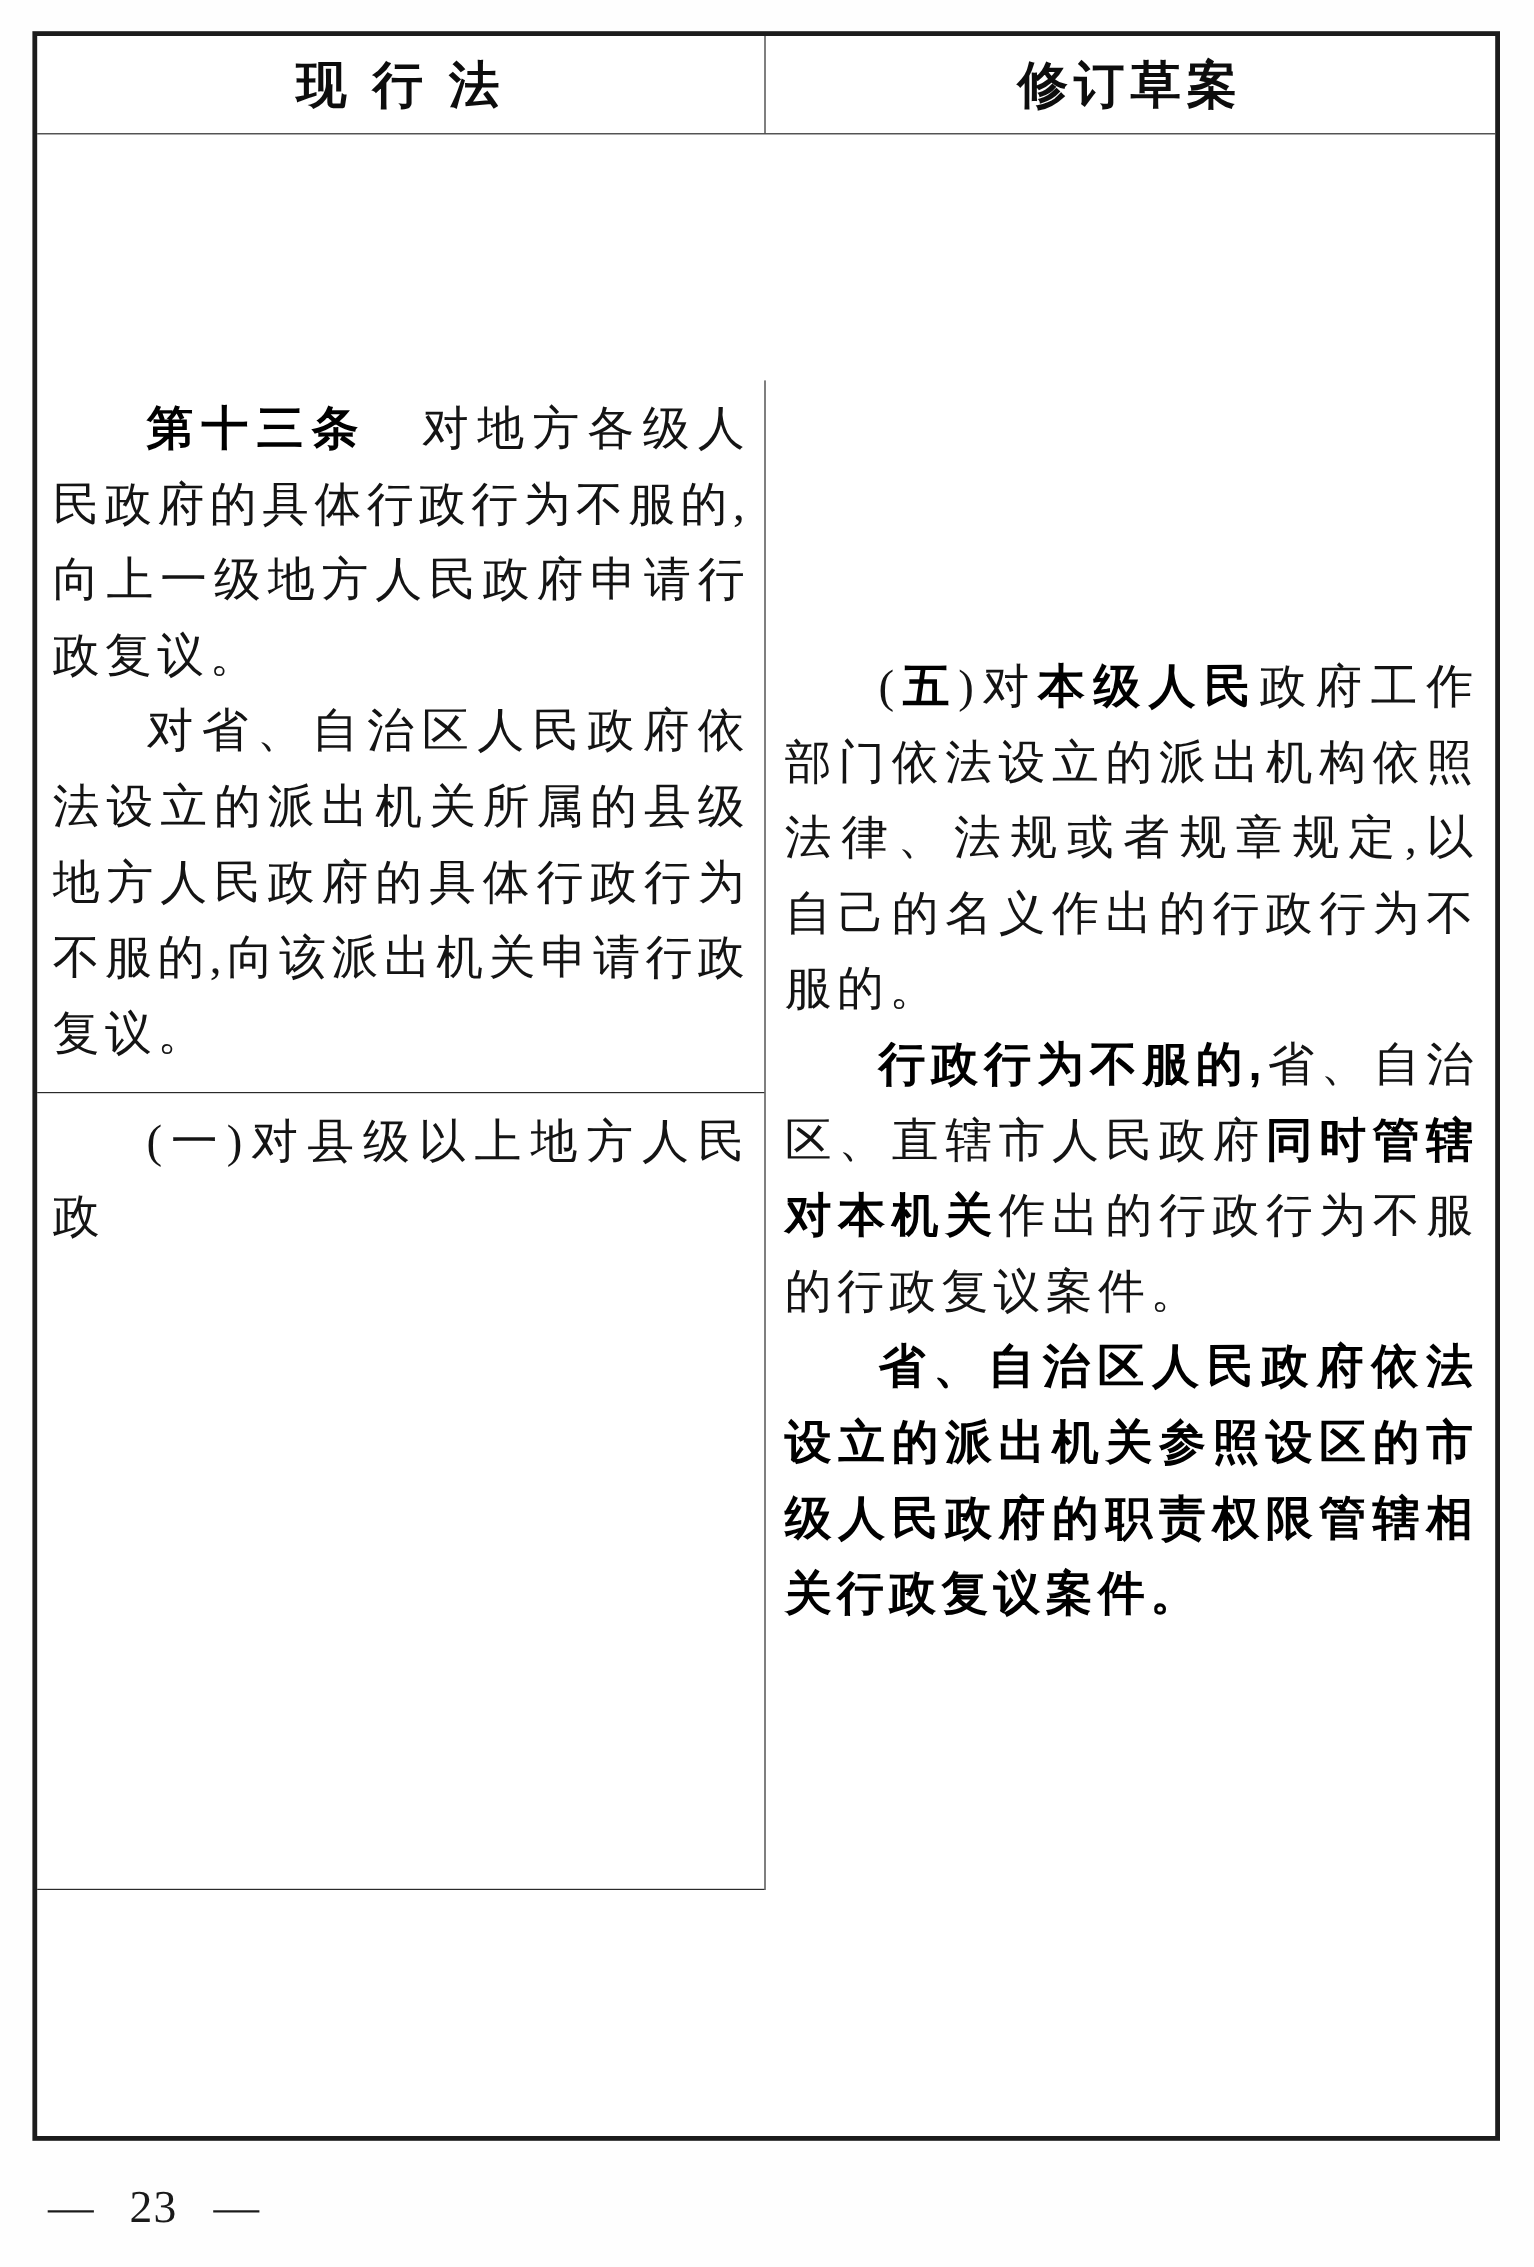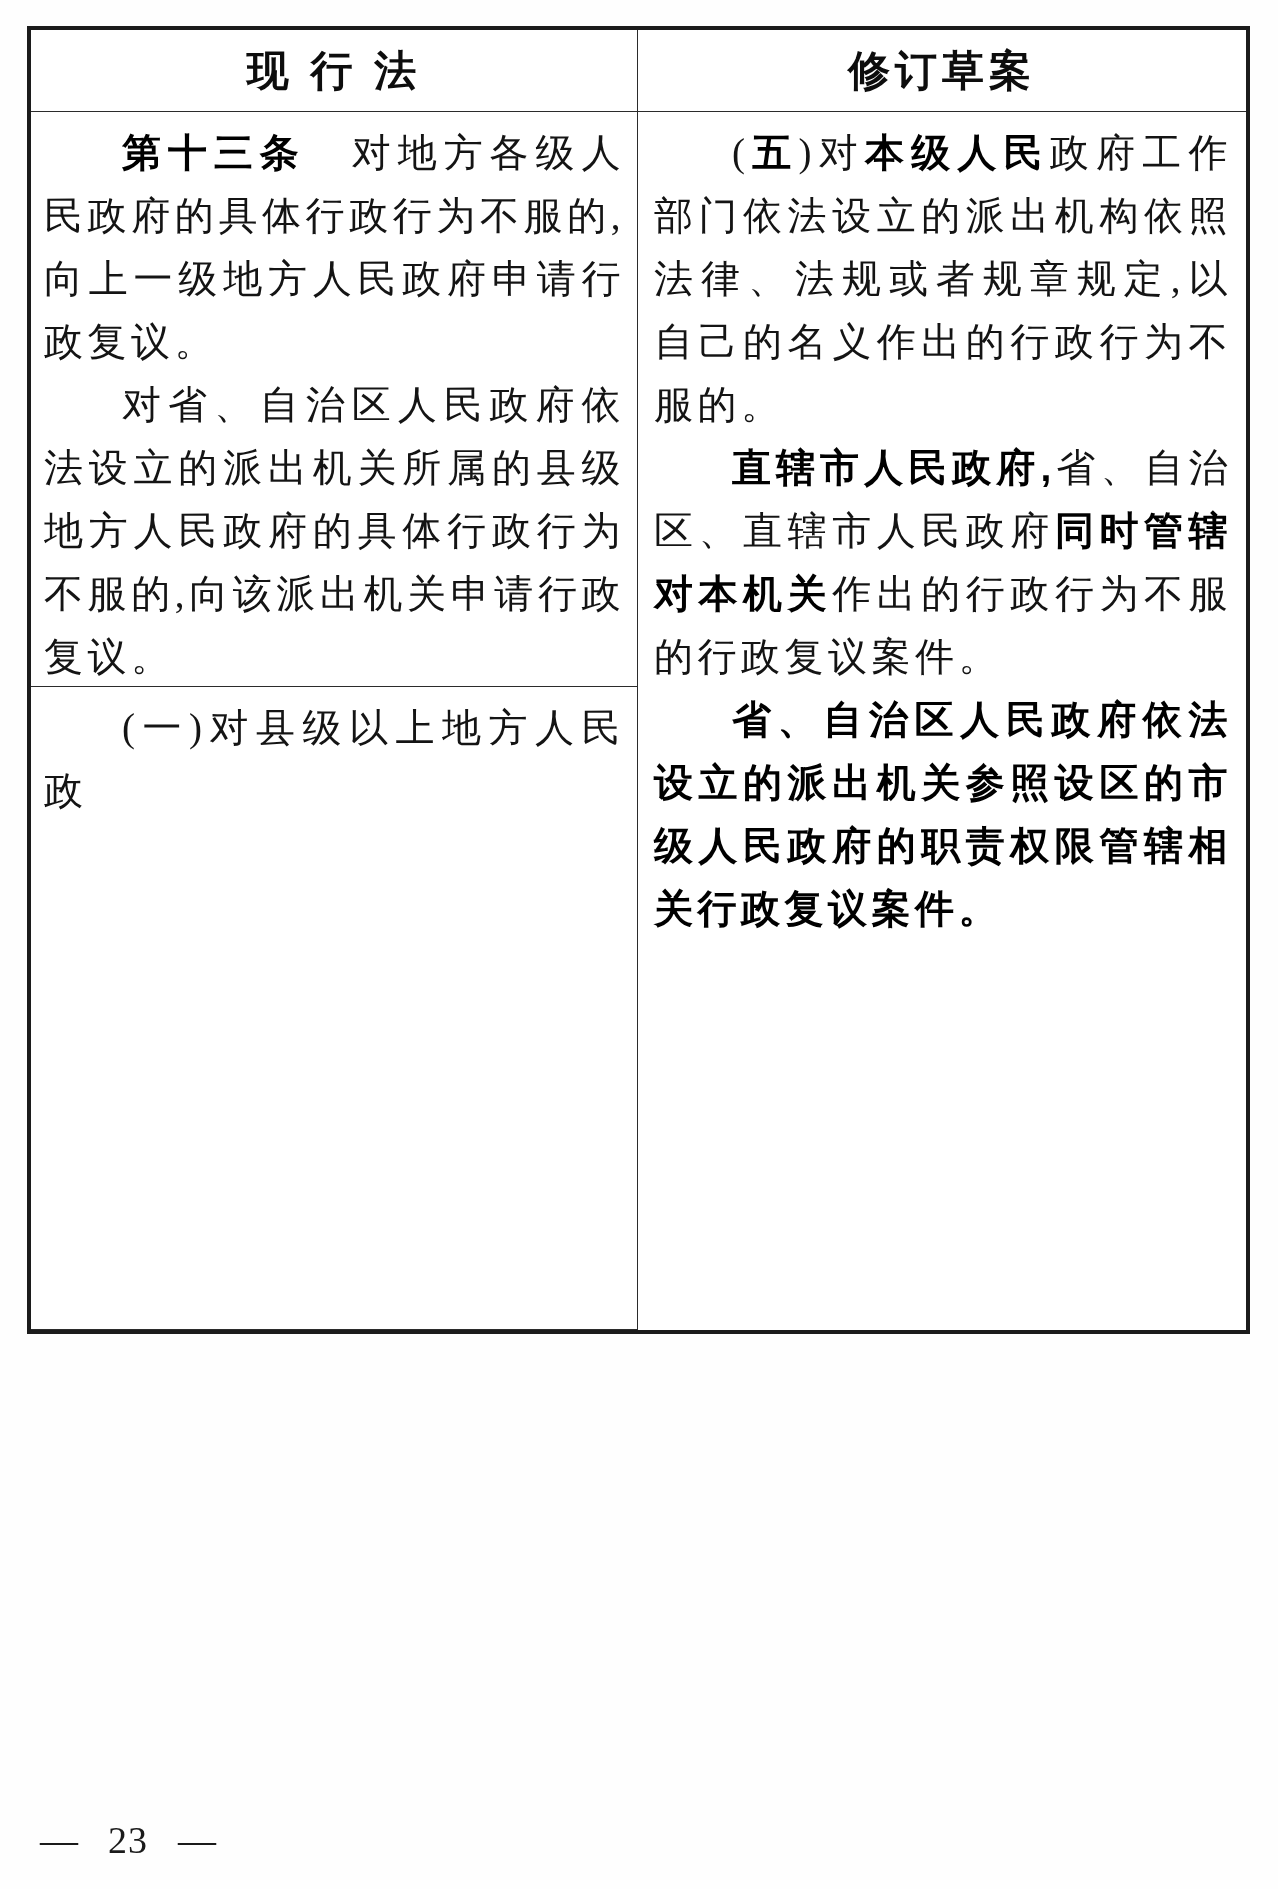"现 行 法" .lawtable { height: 1308px -> 1758px }
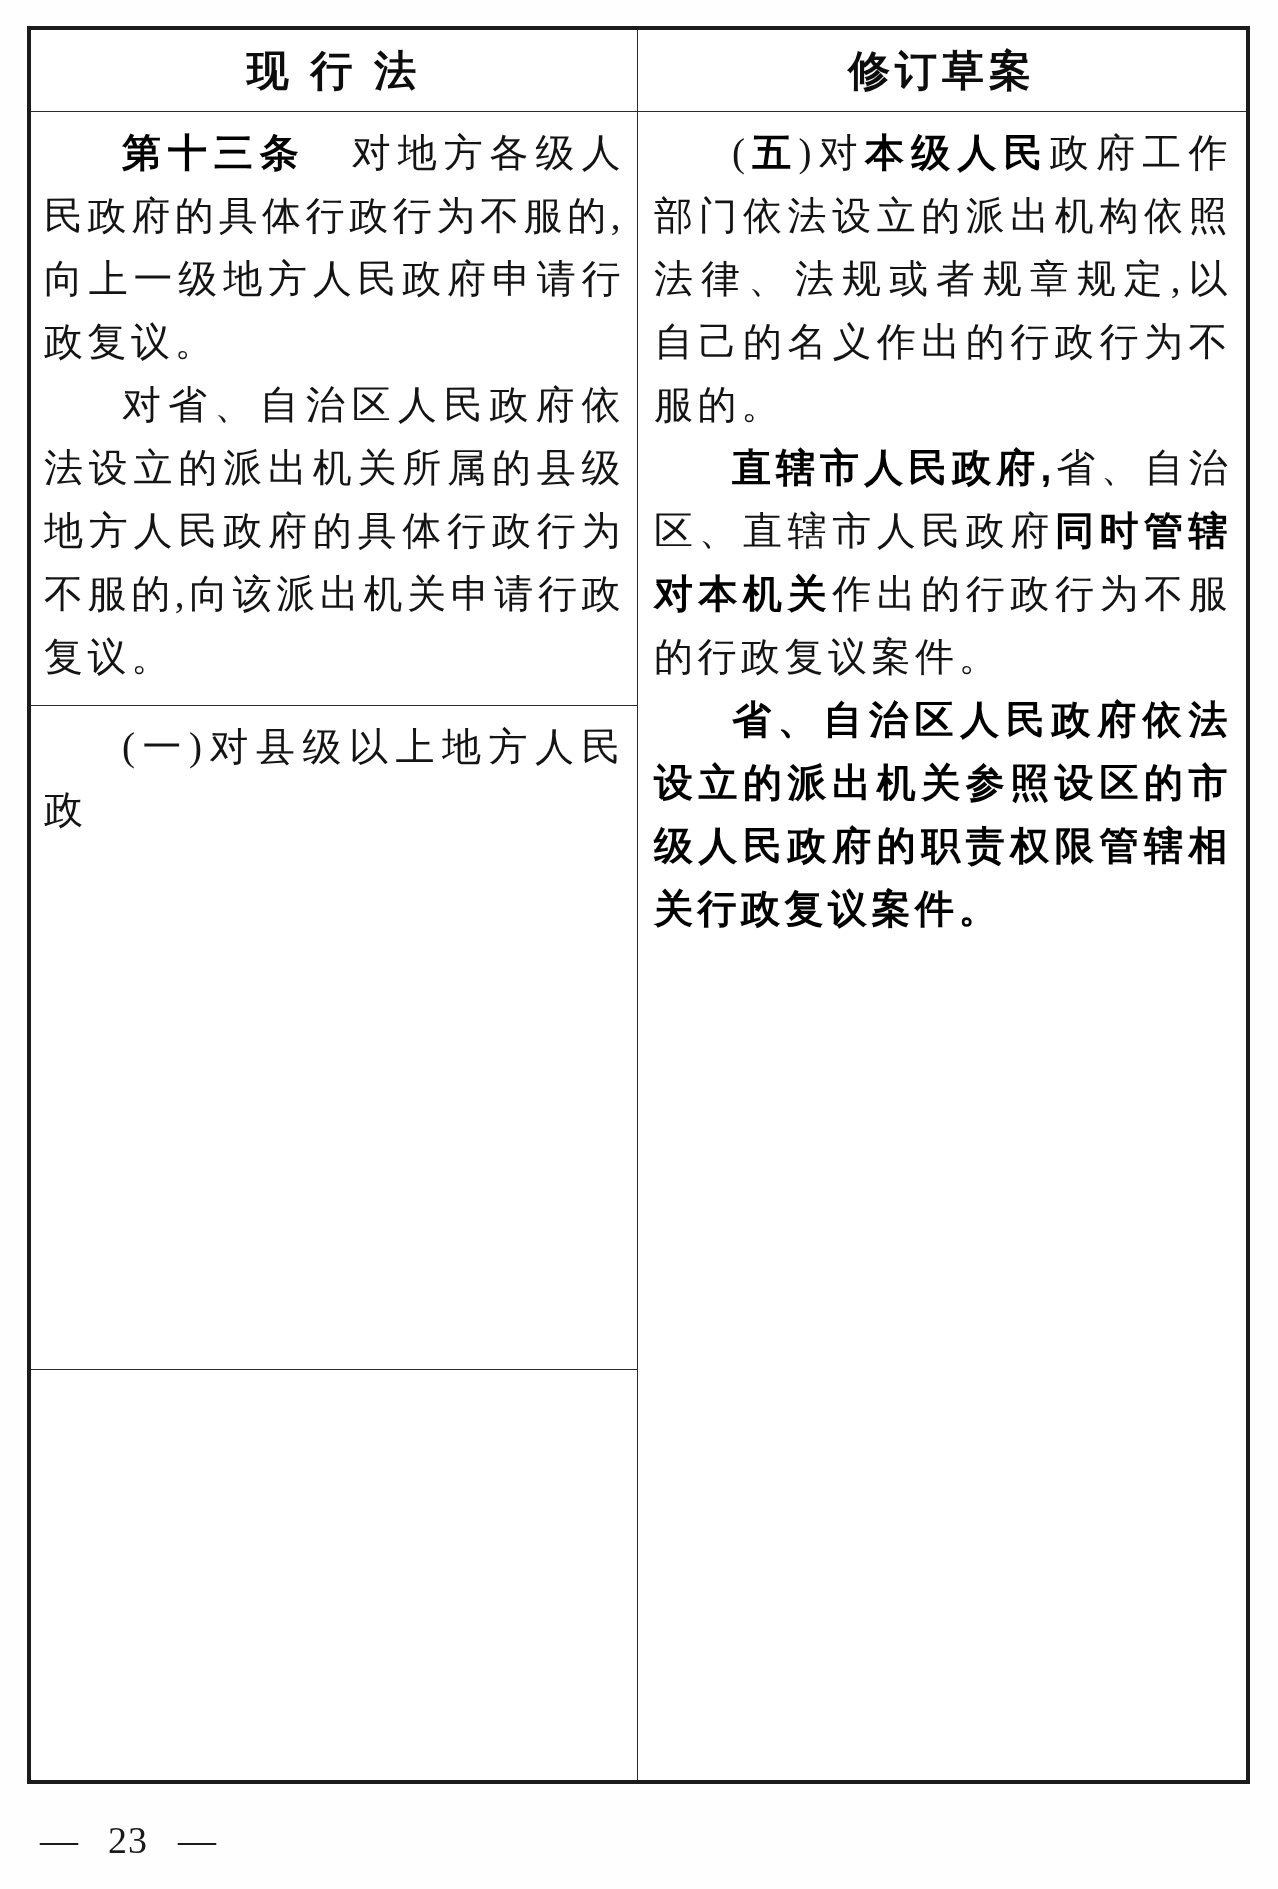"第十三条" .body-row { align-items: none -> center }
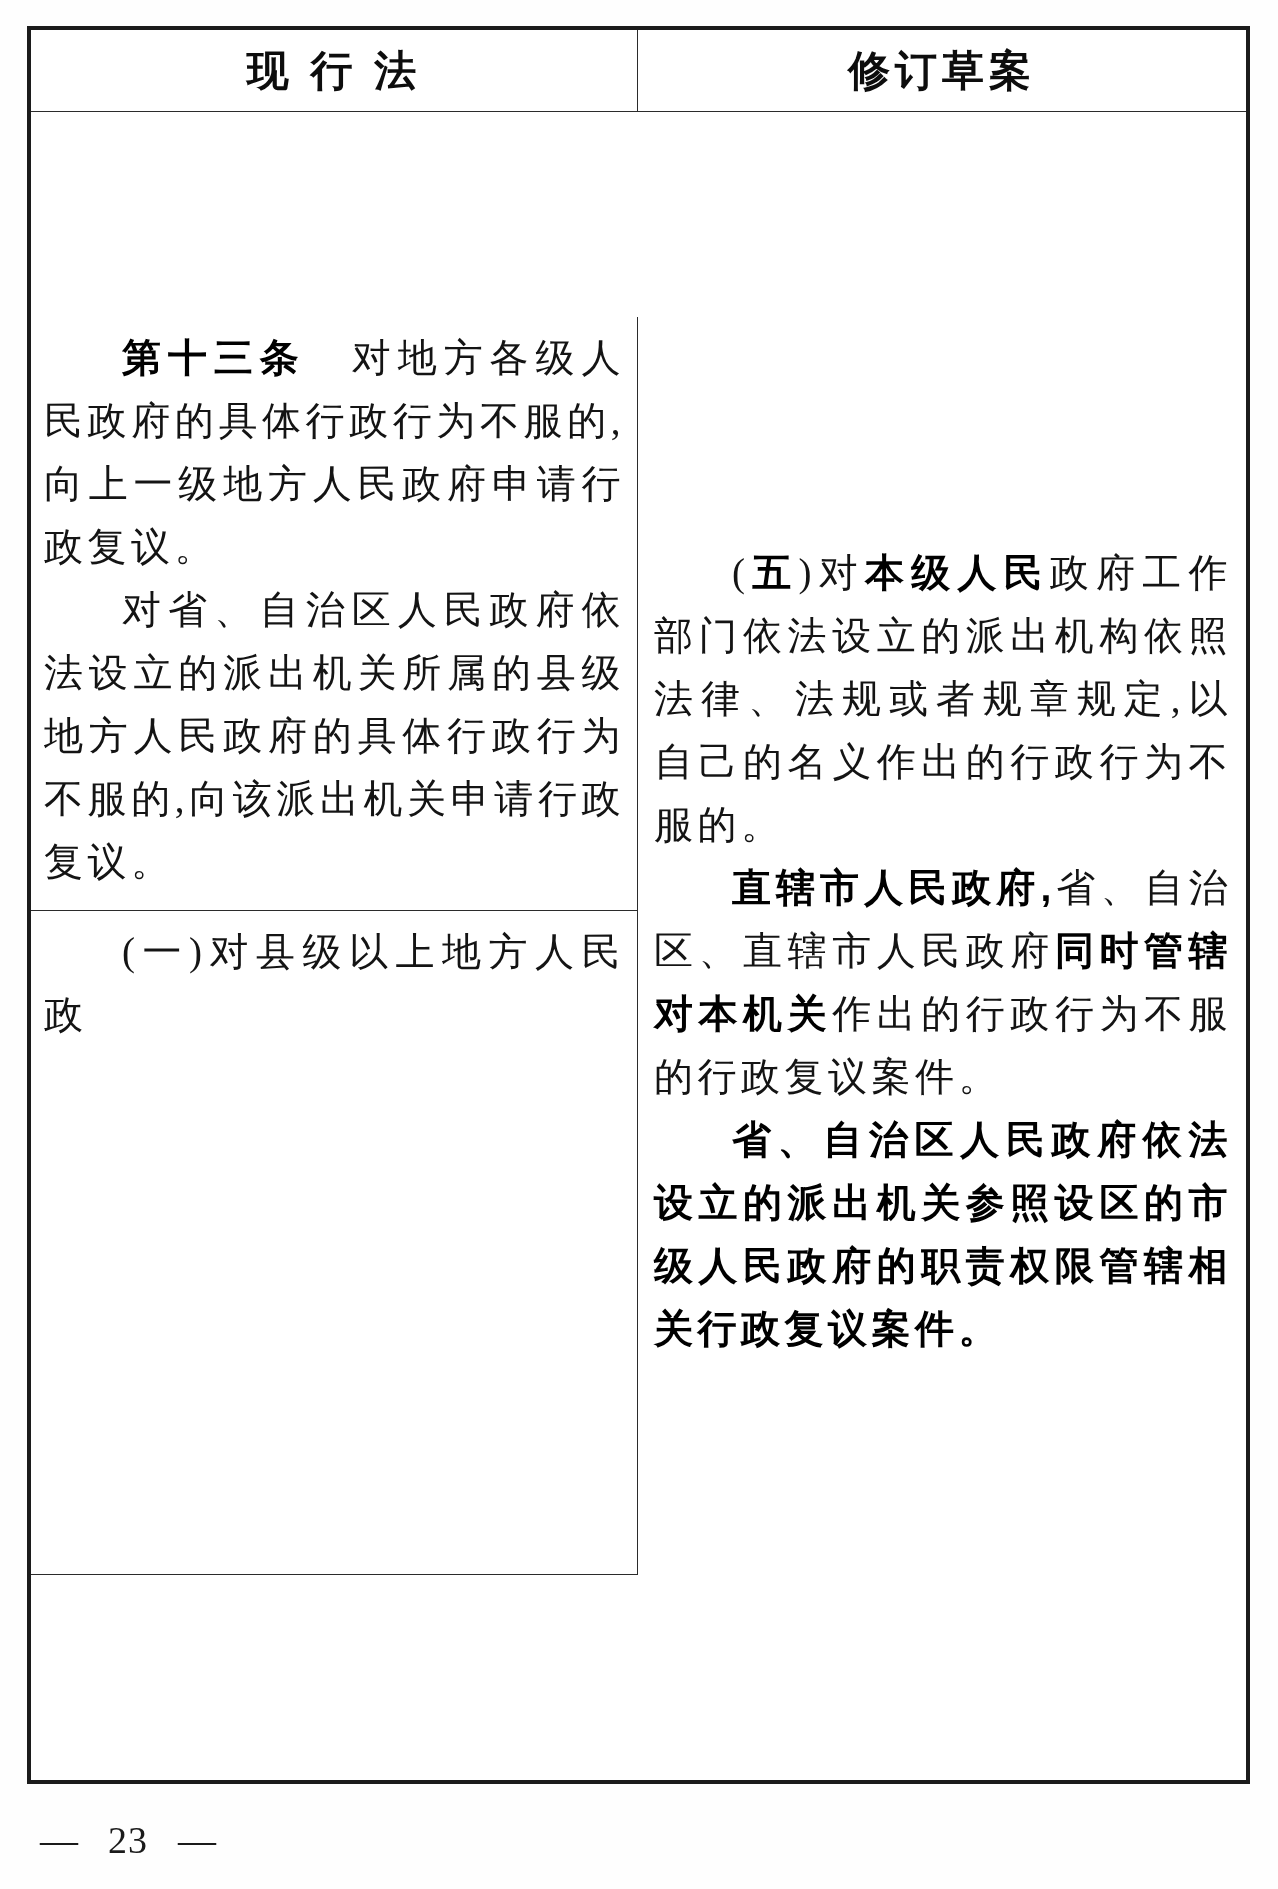"直辖市人民政府," span.run { text: 直辖市人民政府 -> 行政行为不服的 }
